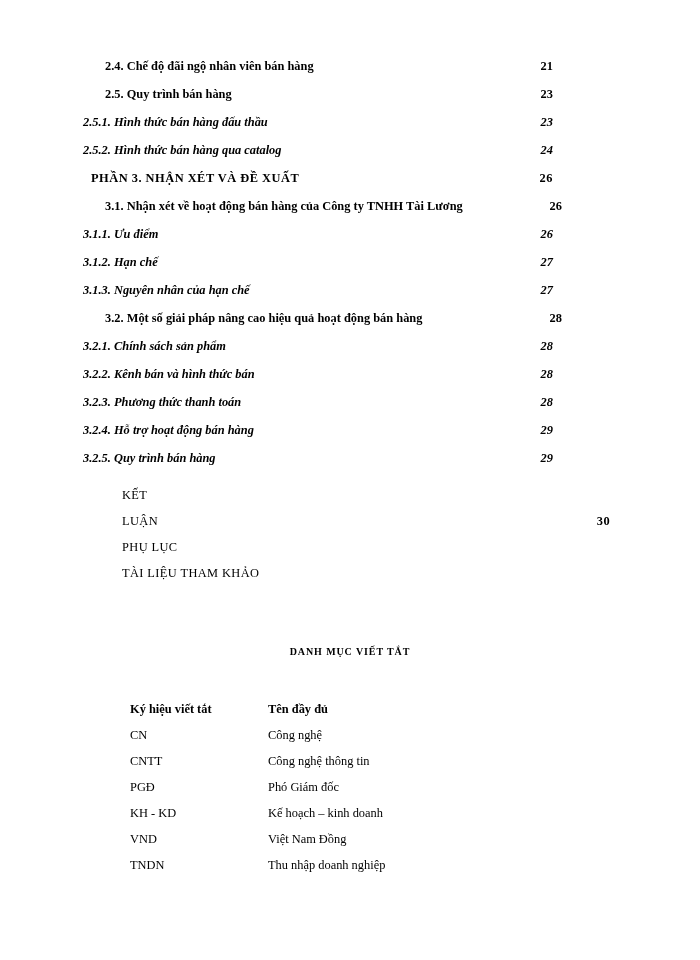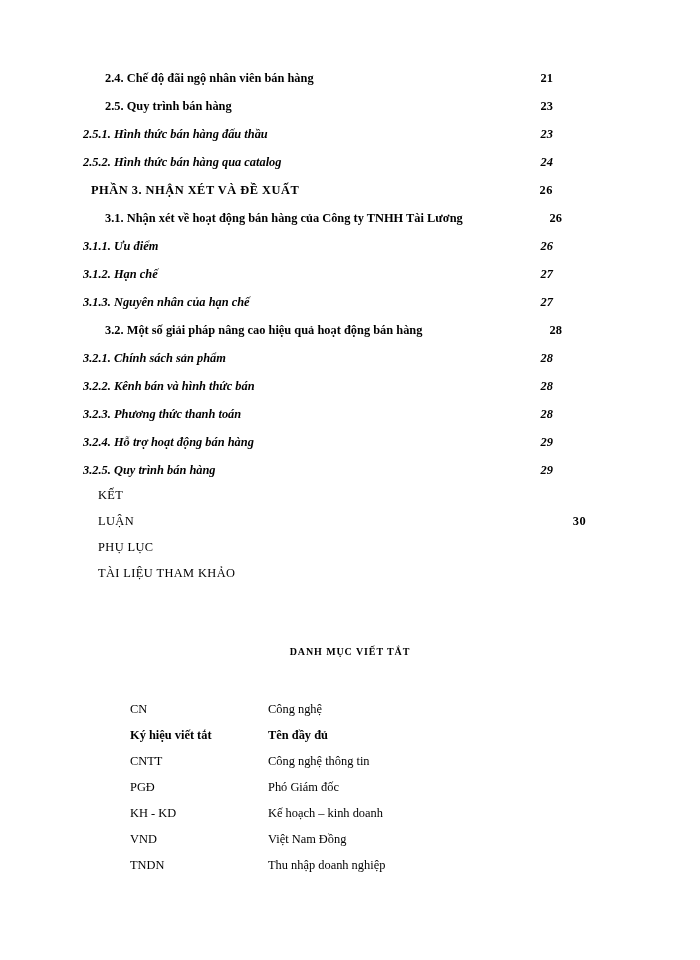"2.4. Chế độ đãi ngộ" .toc { top: 64px -> 52px }
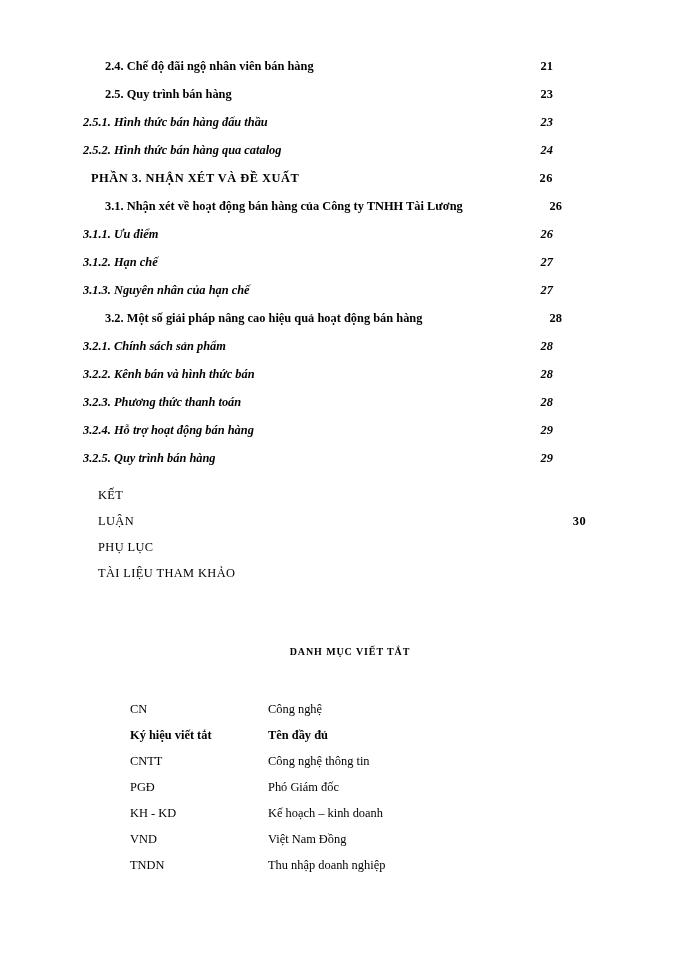"KẾT" .bm-row { margin-left: none -> 24px }
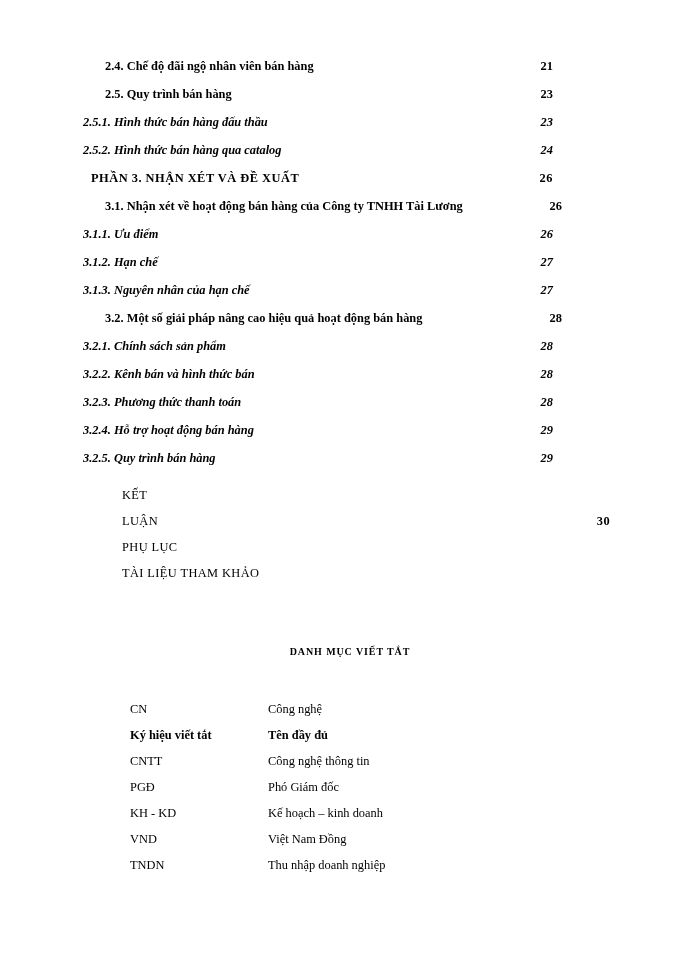"CN" div.abbr-row { order: before "Ký hiệu viết tắt" -> after "Ký hiệu viết tắt" }
